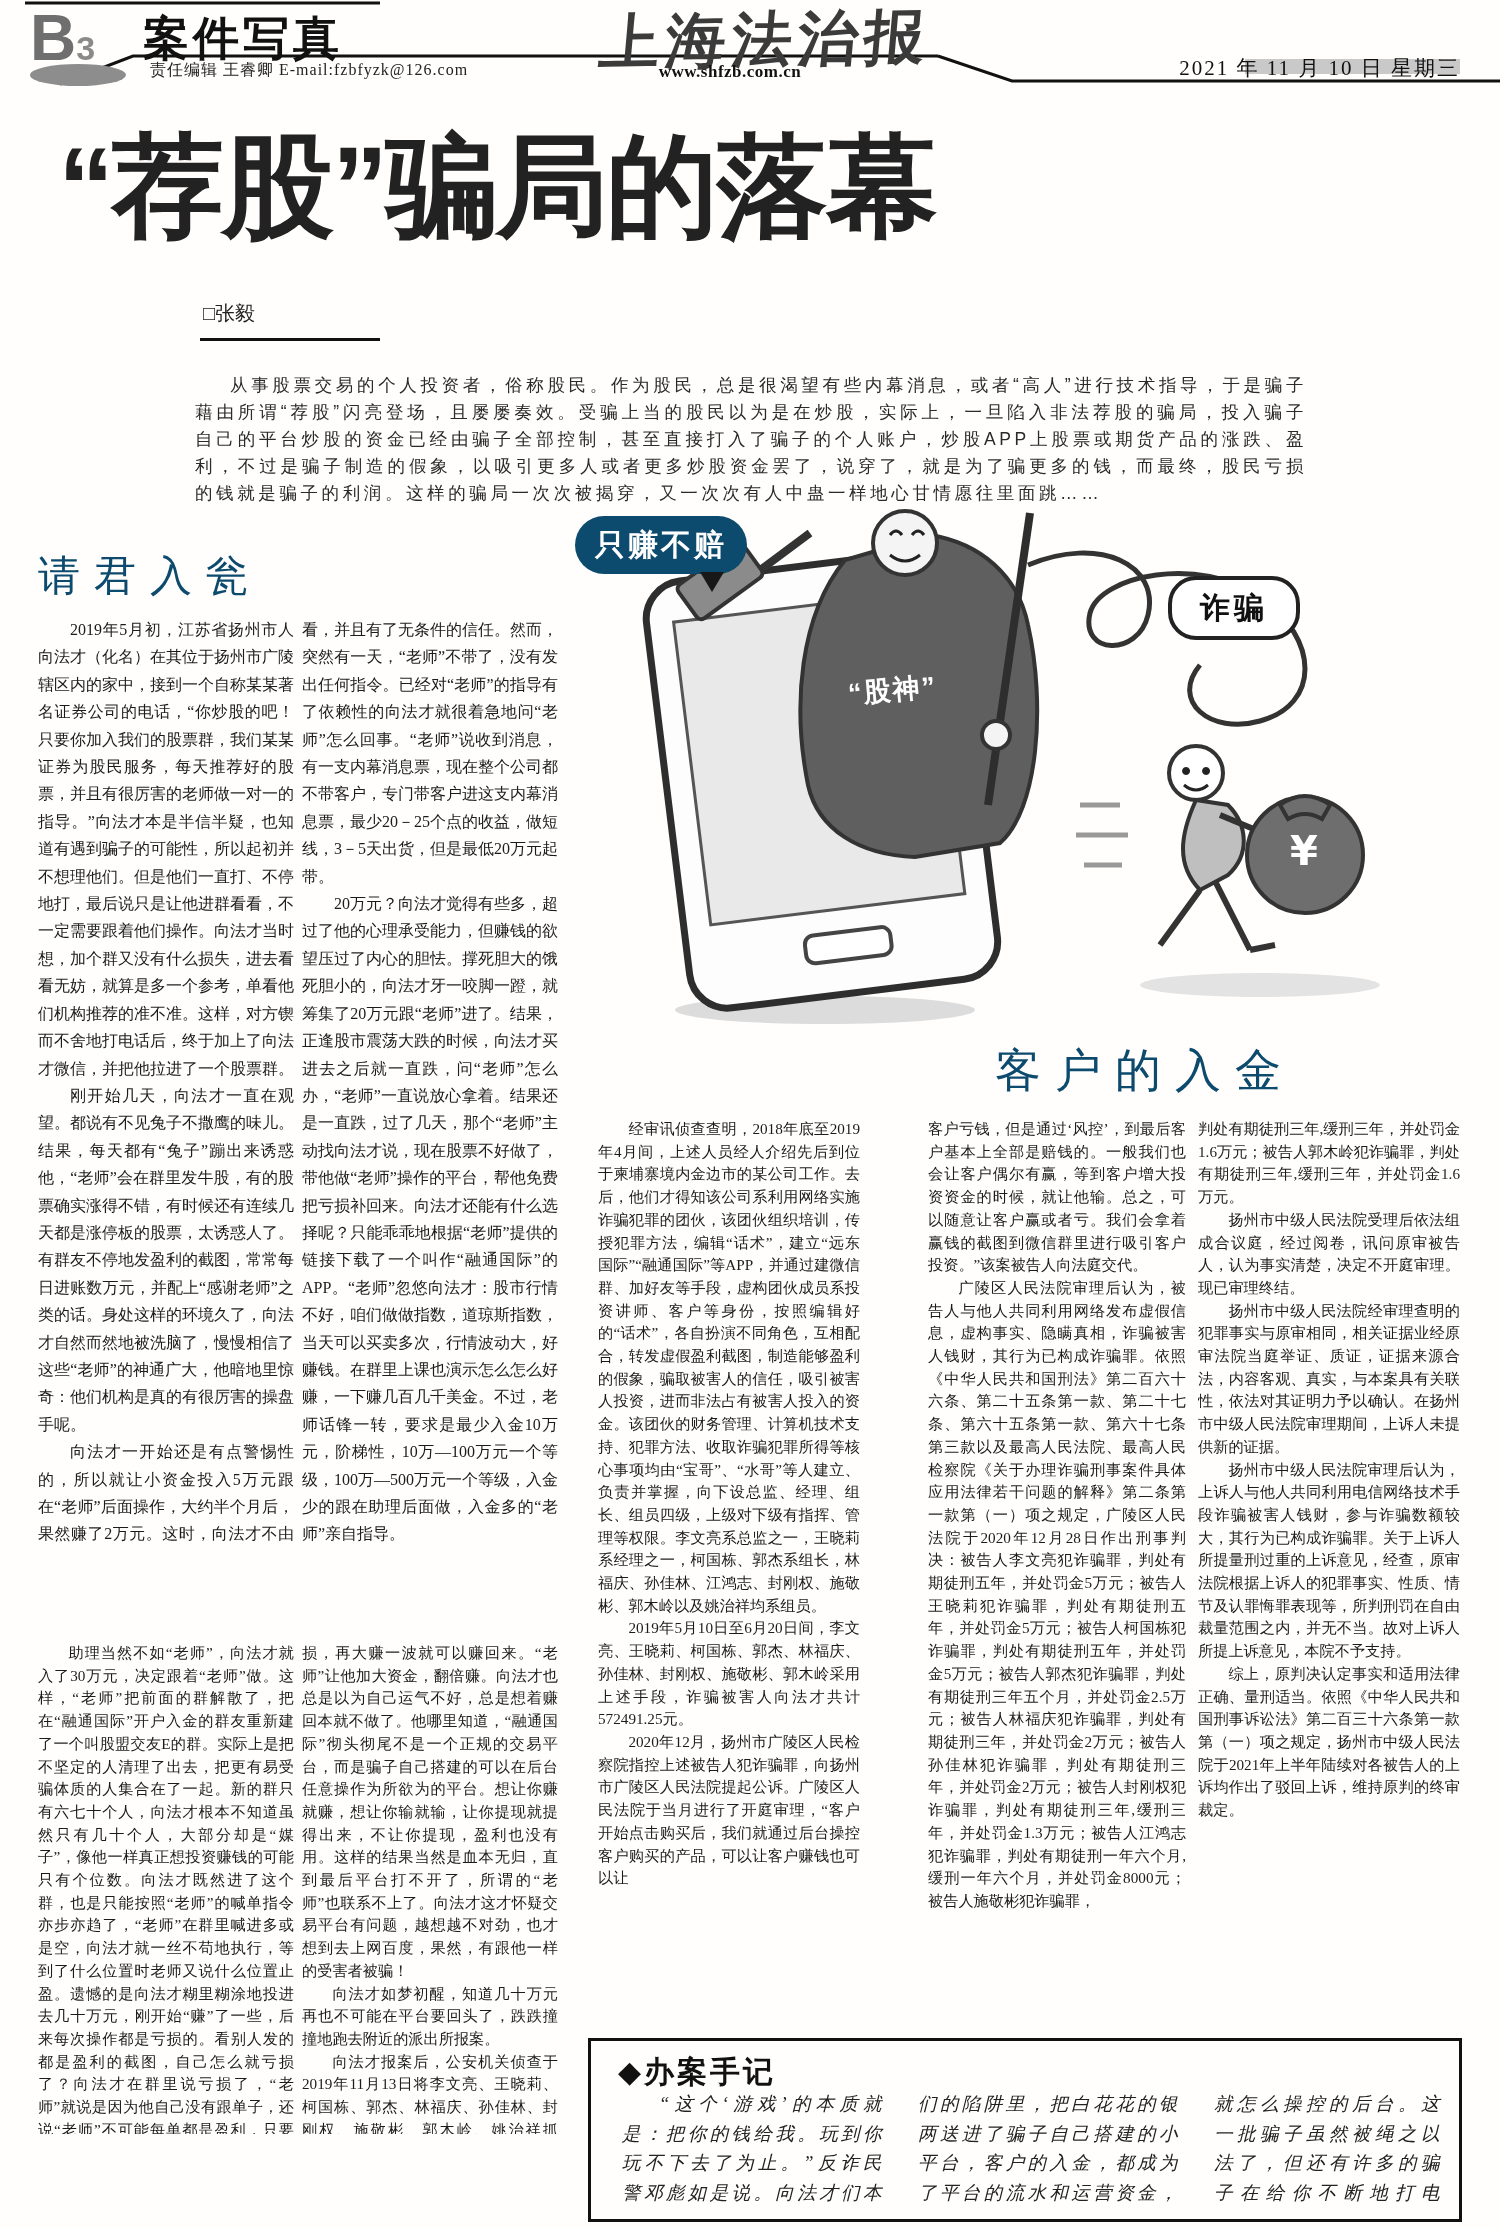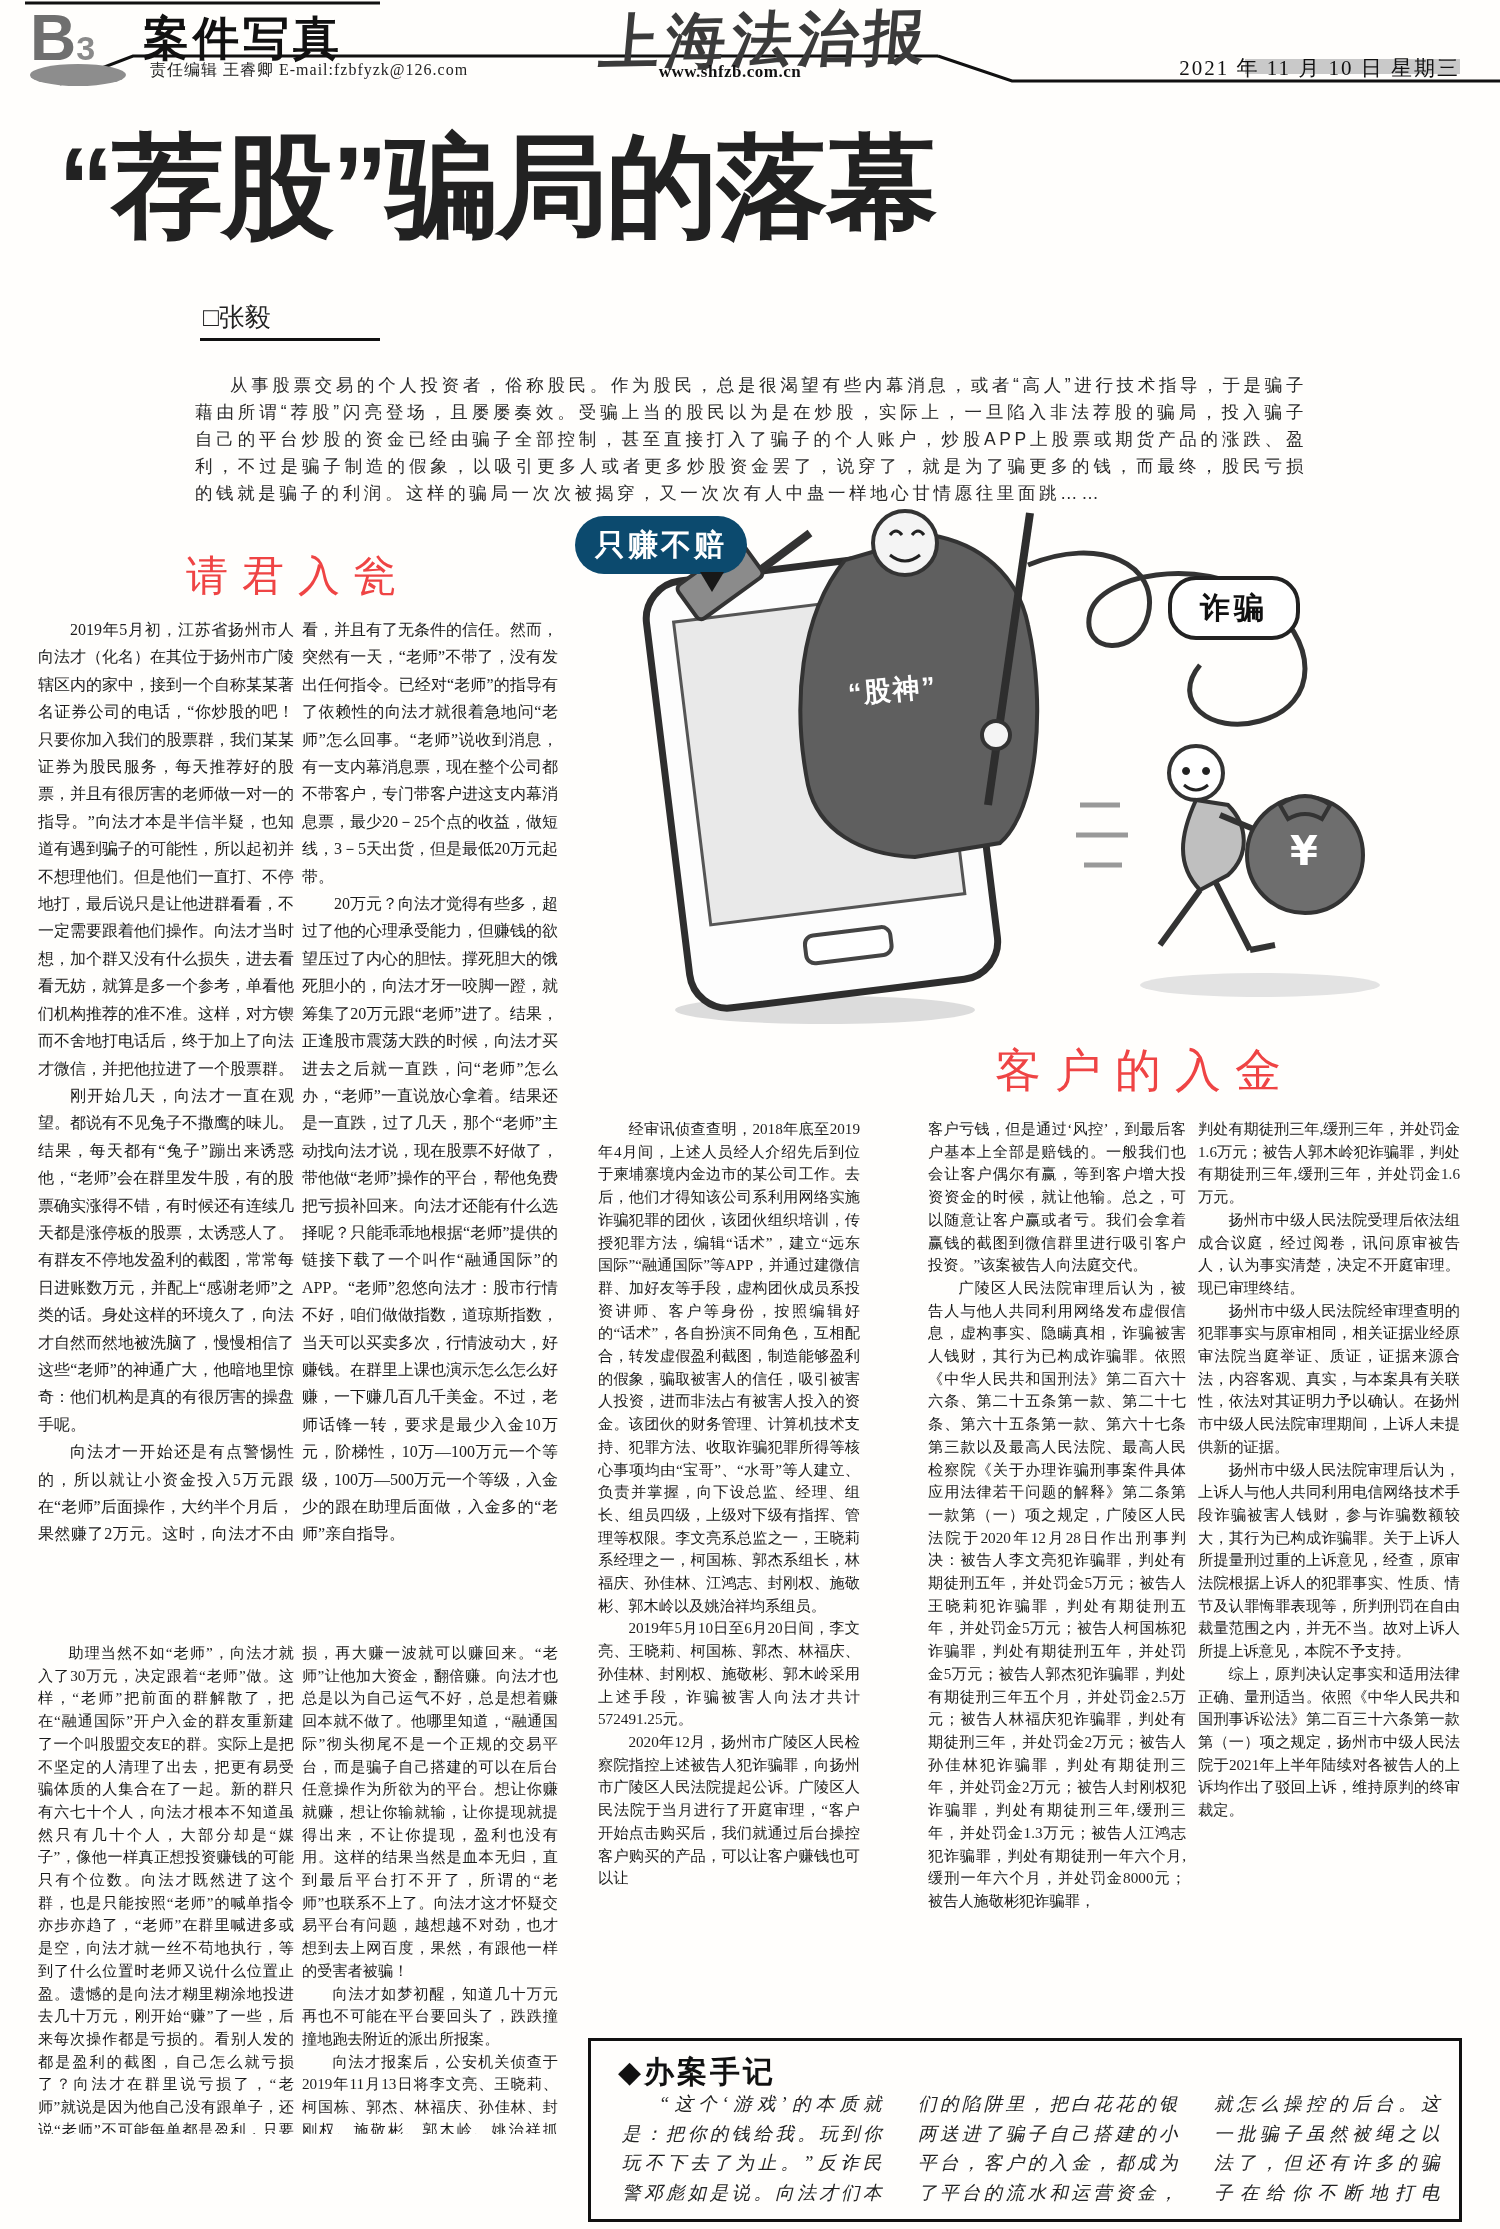"□张毅" .byline { font-size: 26px -> 20px }
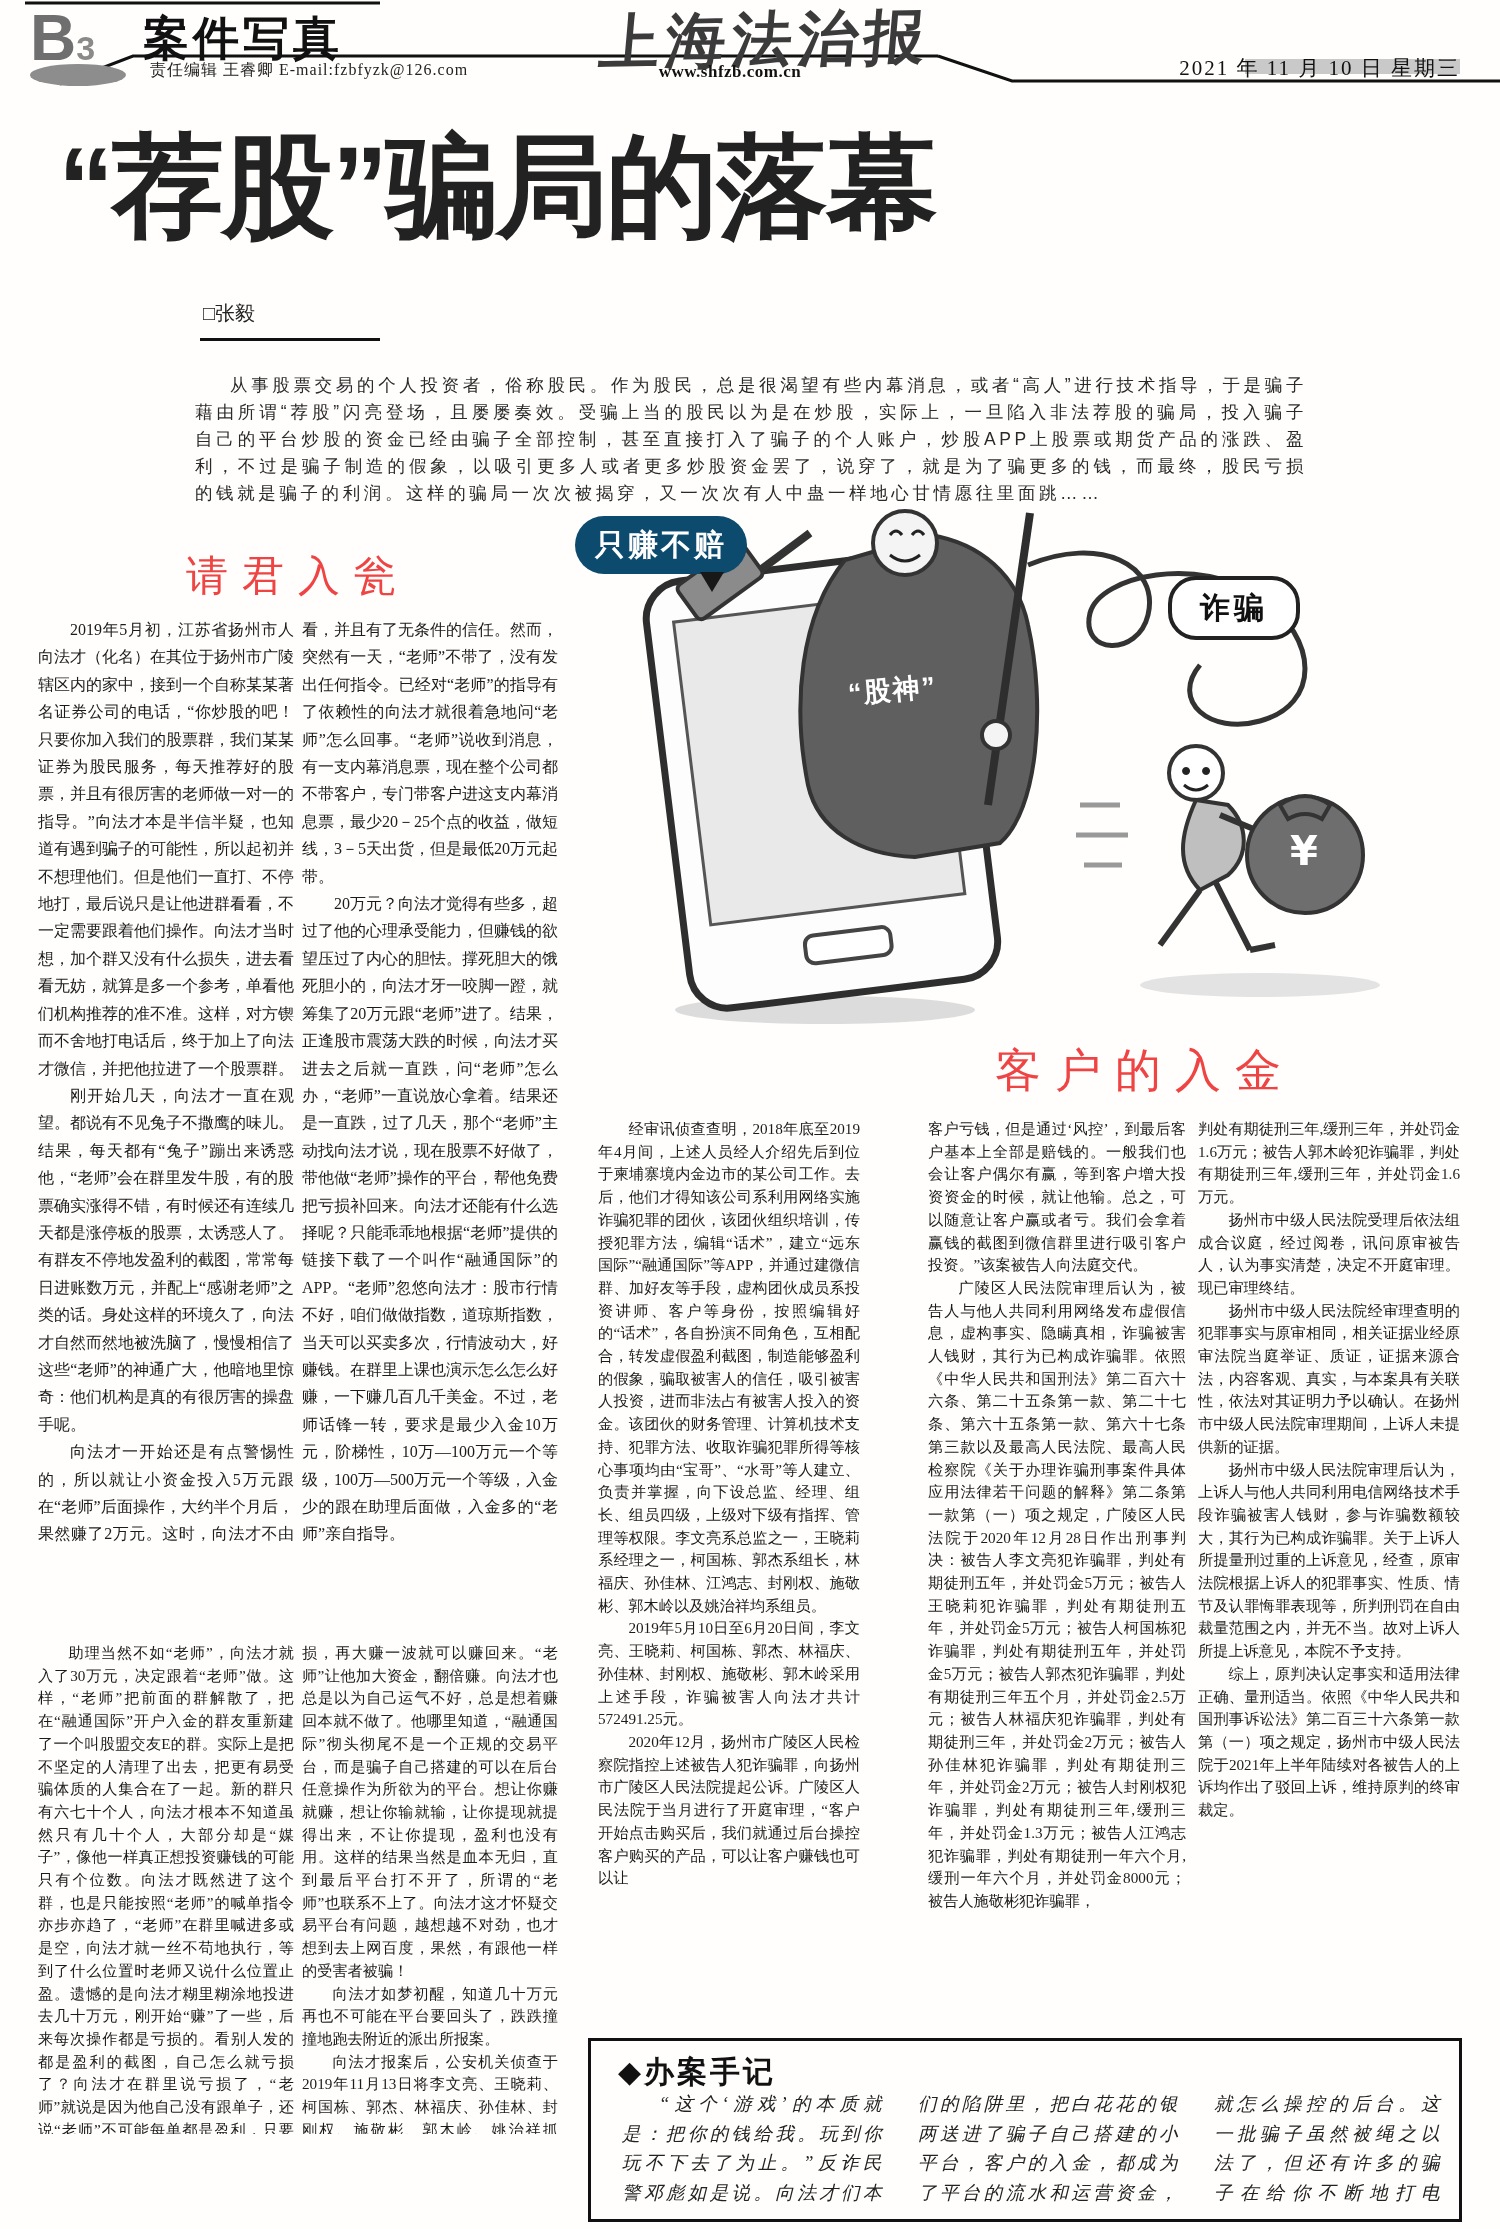"请君入瓮" .sec-title { color: #ef4444 -> #0c4a6e; text-align: center -> left }
